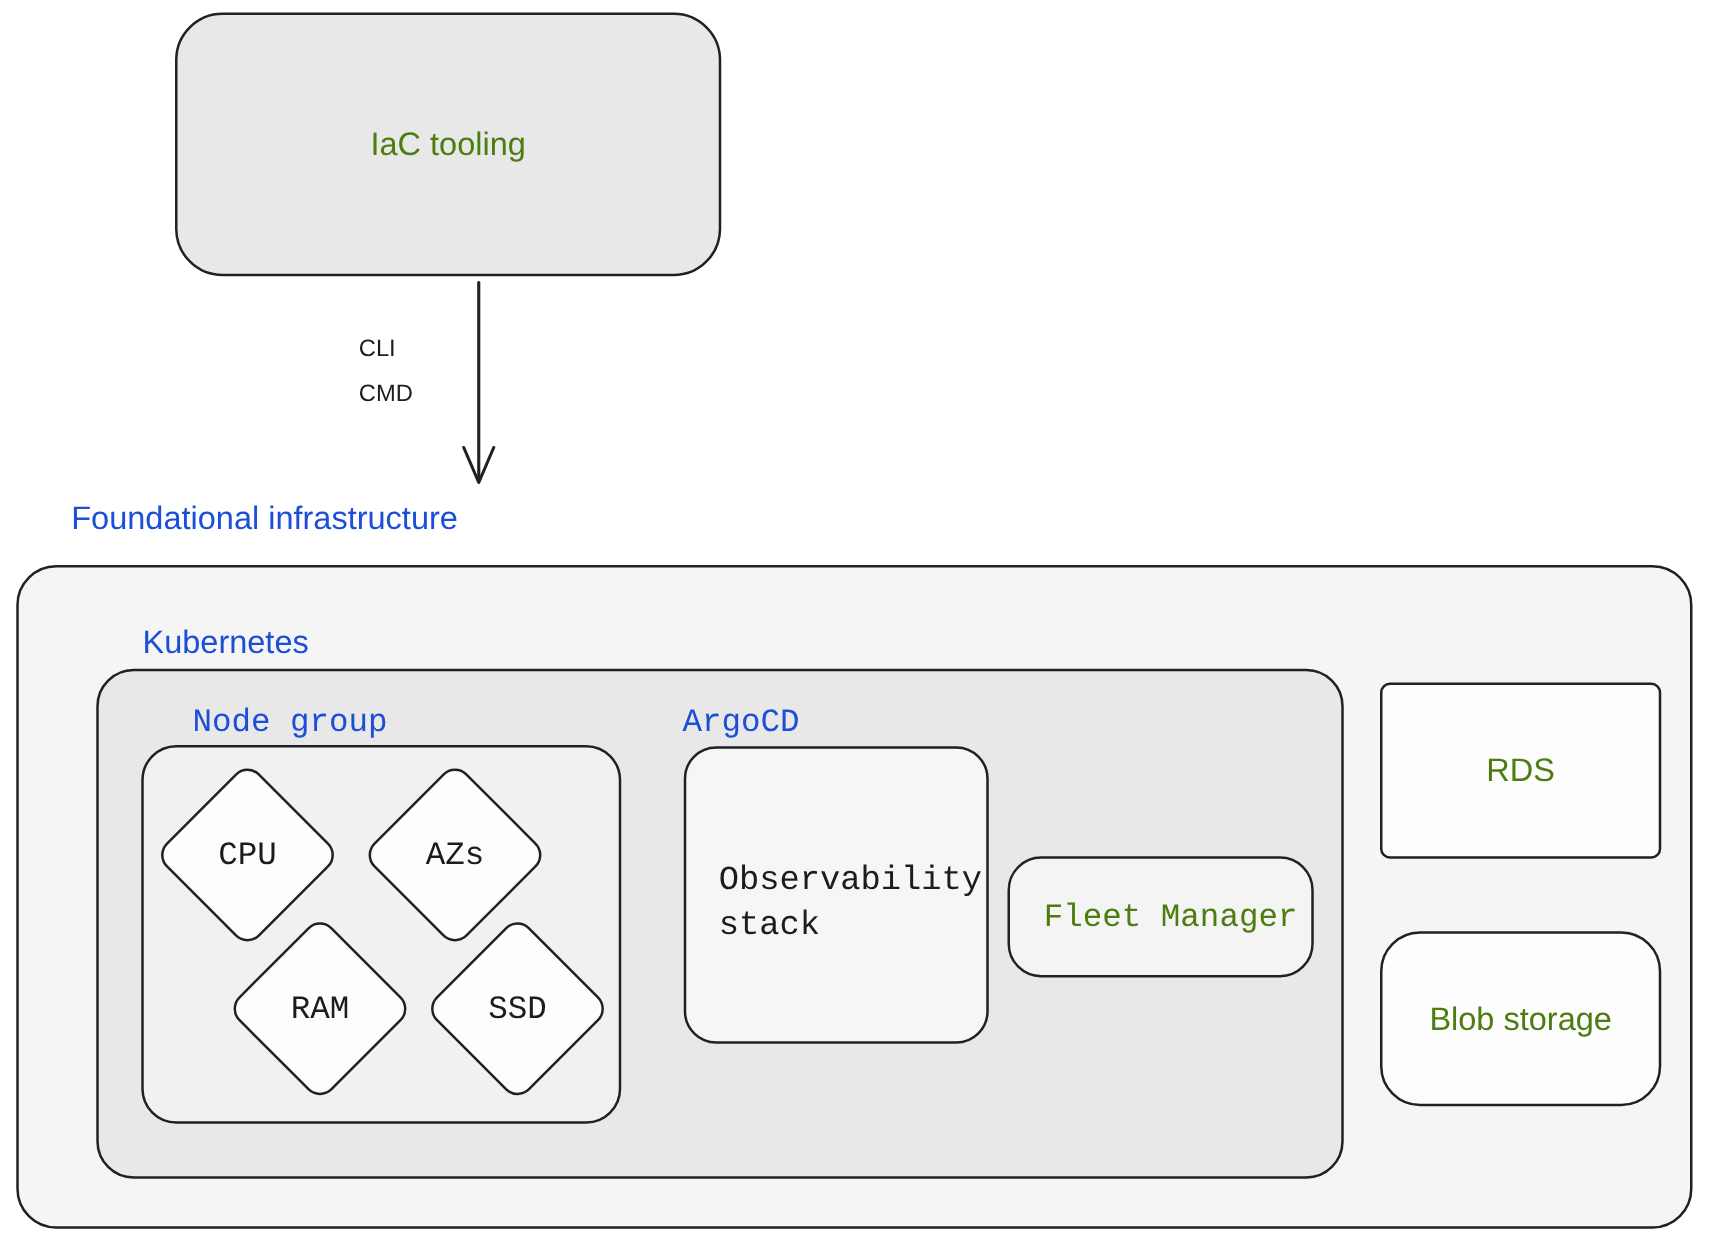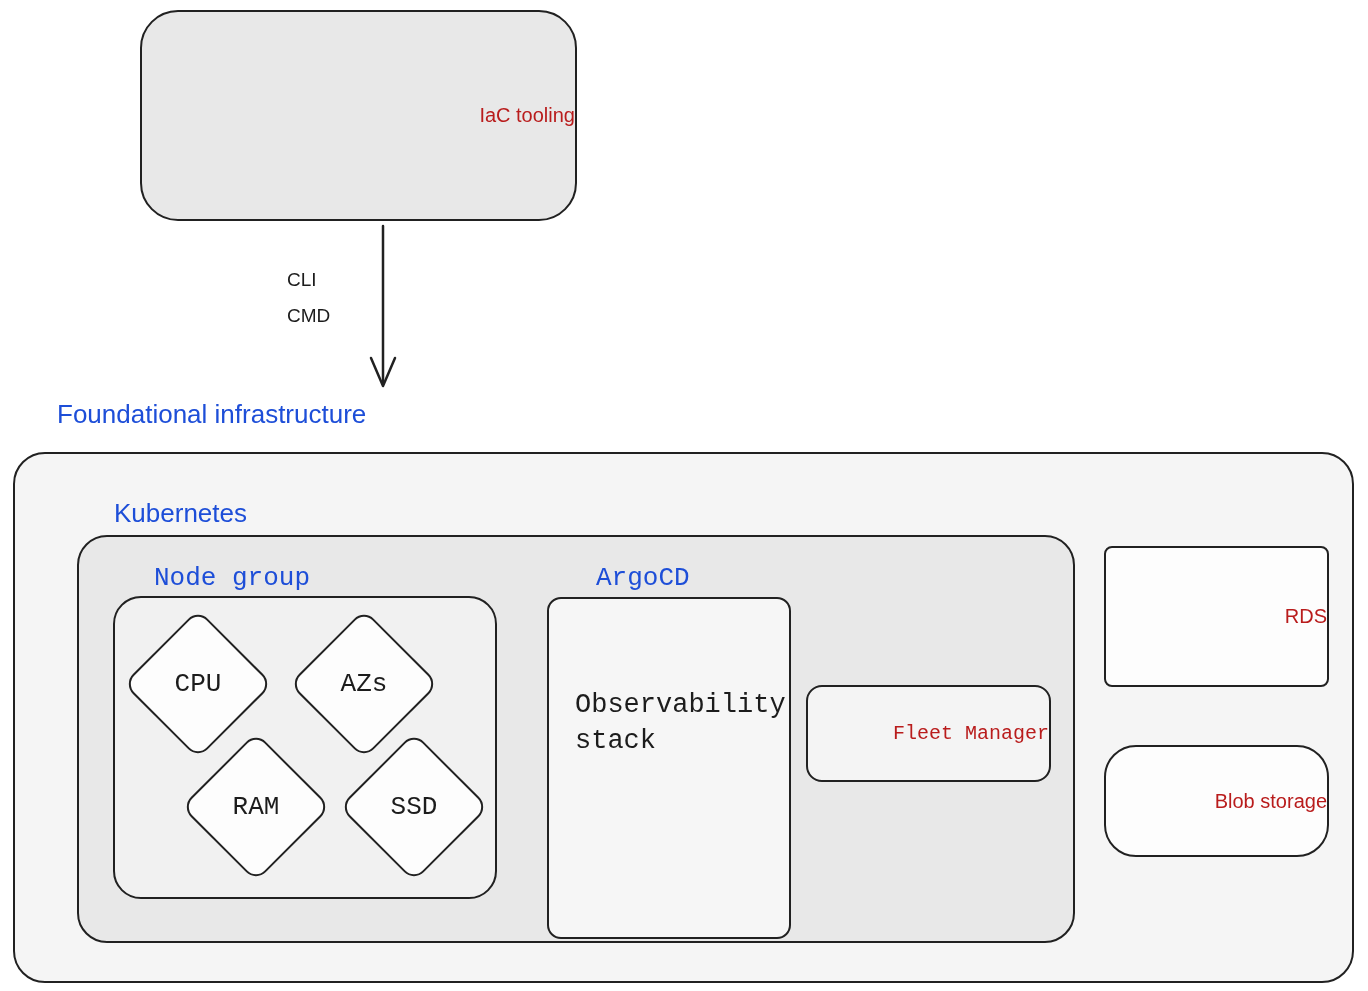"IaC tooling" .center-flex { color: #b91c1c -> #4d7c0f; font-size: 20px -> 26px; justify-content: flex-end -> center }
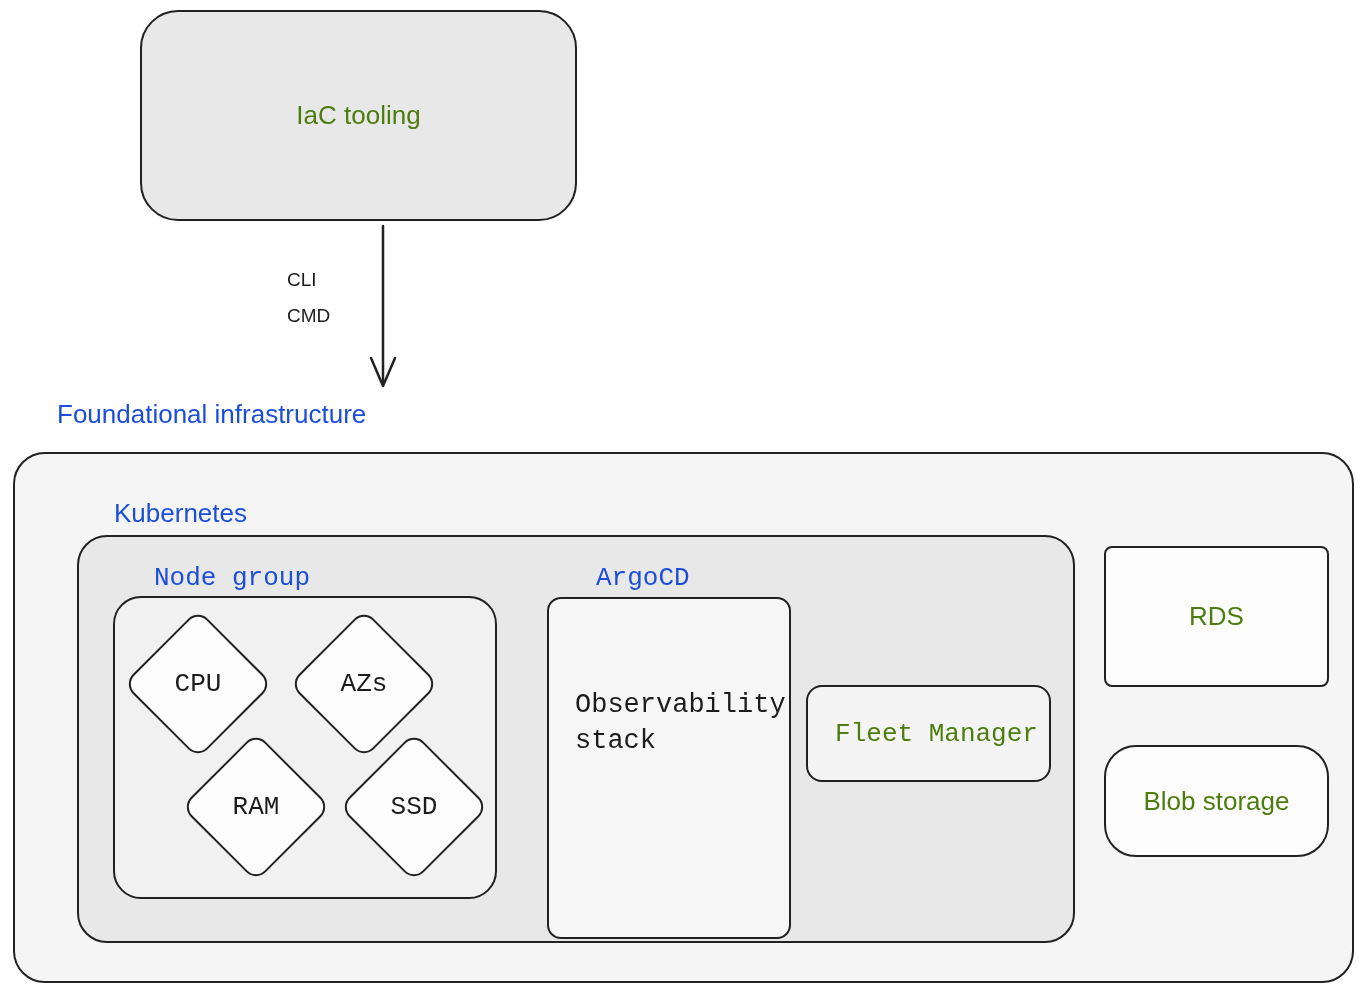"ArgoCD" .argocd-label { left: 517px -> 467px }
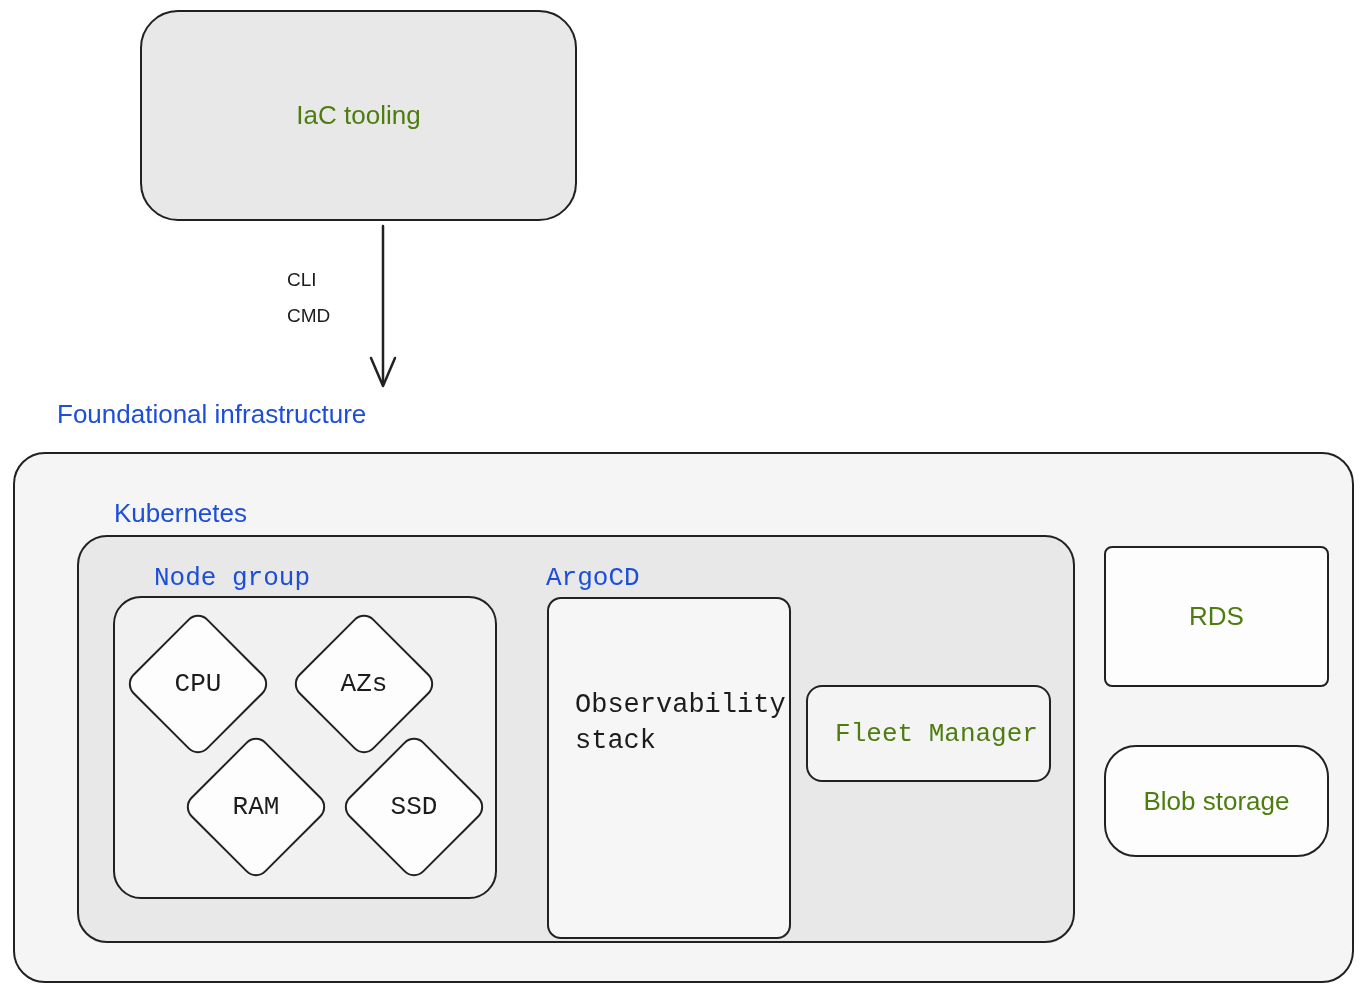"Observability stack" .argocd-box { border-radius: 14px -> 26px; height: 342px -> 238px }
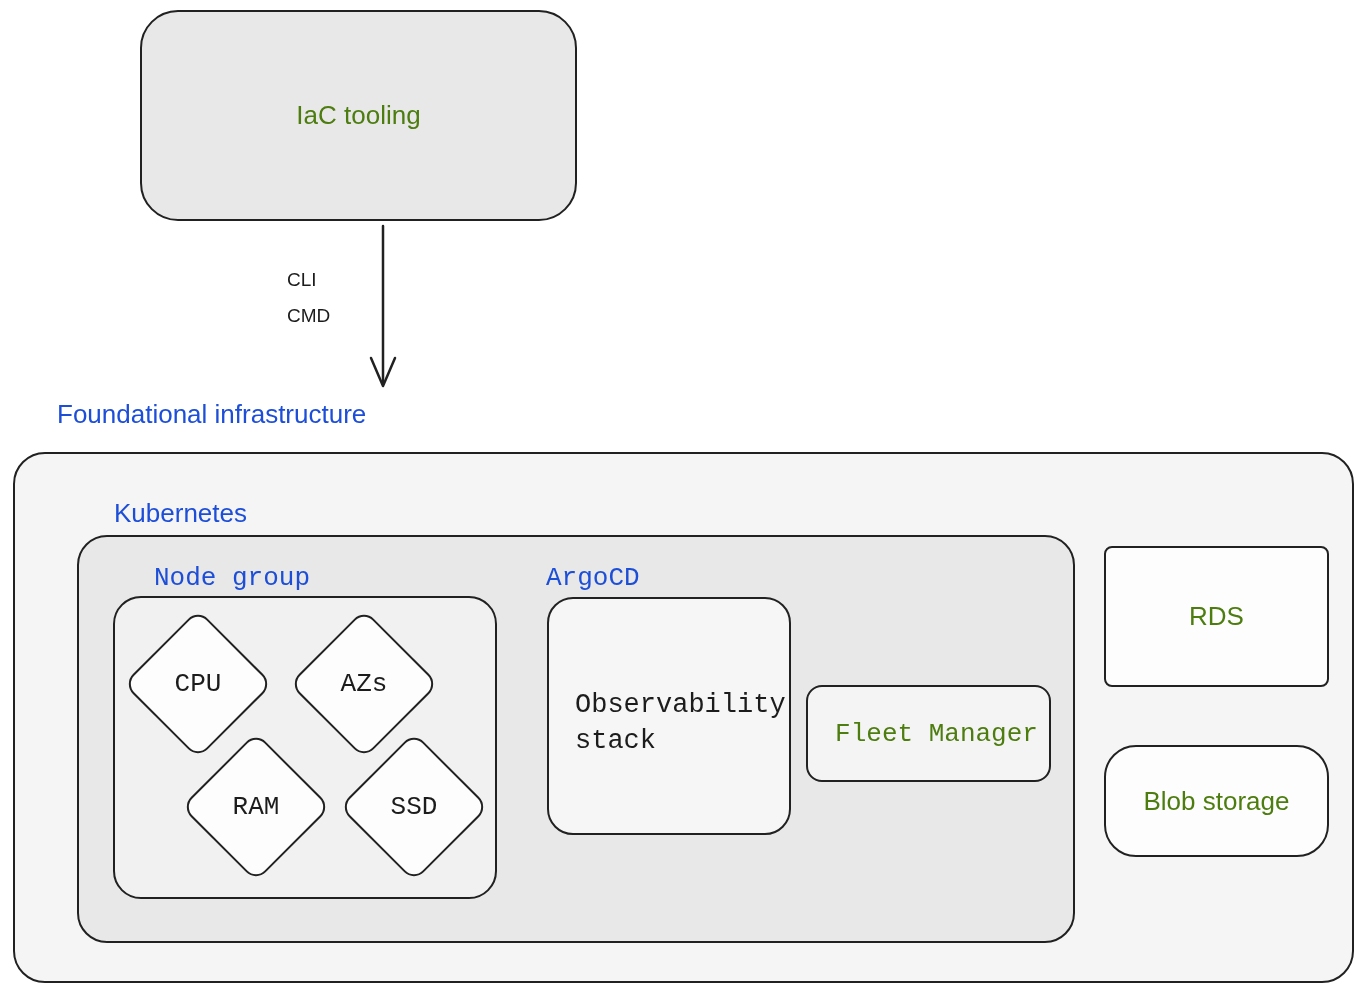"Fleet Manager" .fleet-box { border-radius: 16px -> 27px }
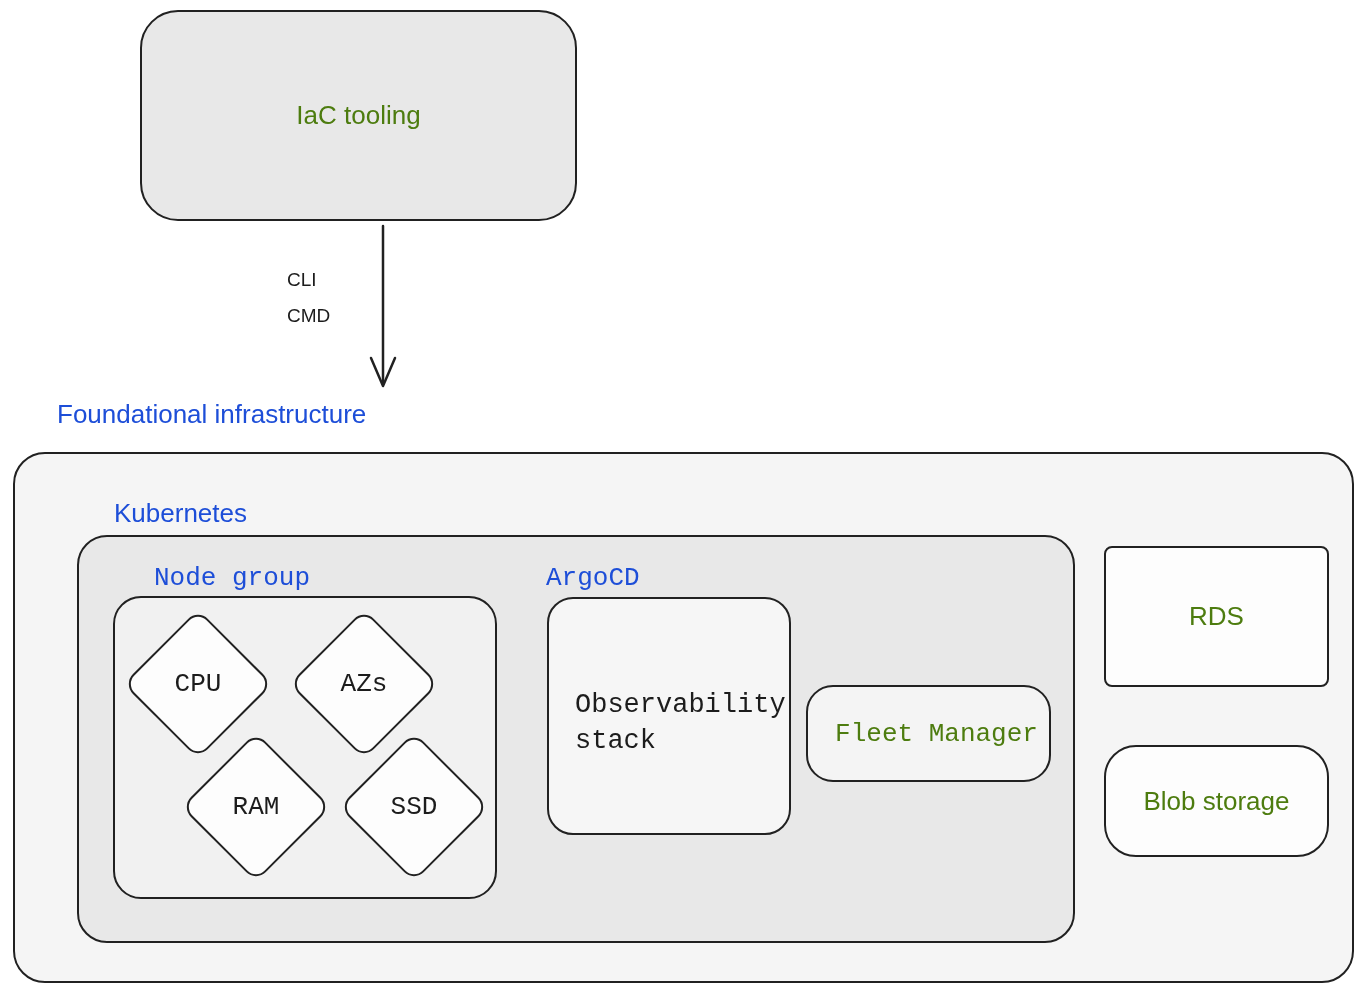"Blob storage" .blob-box { height: 112px -> 140px }
